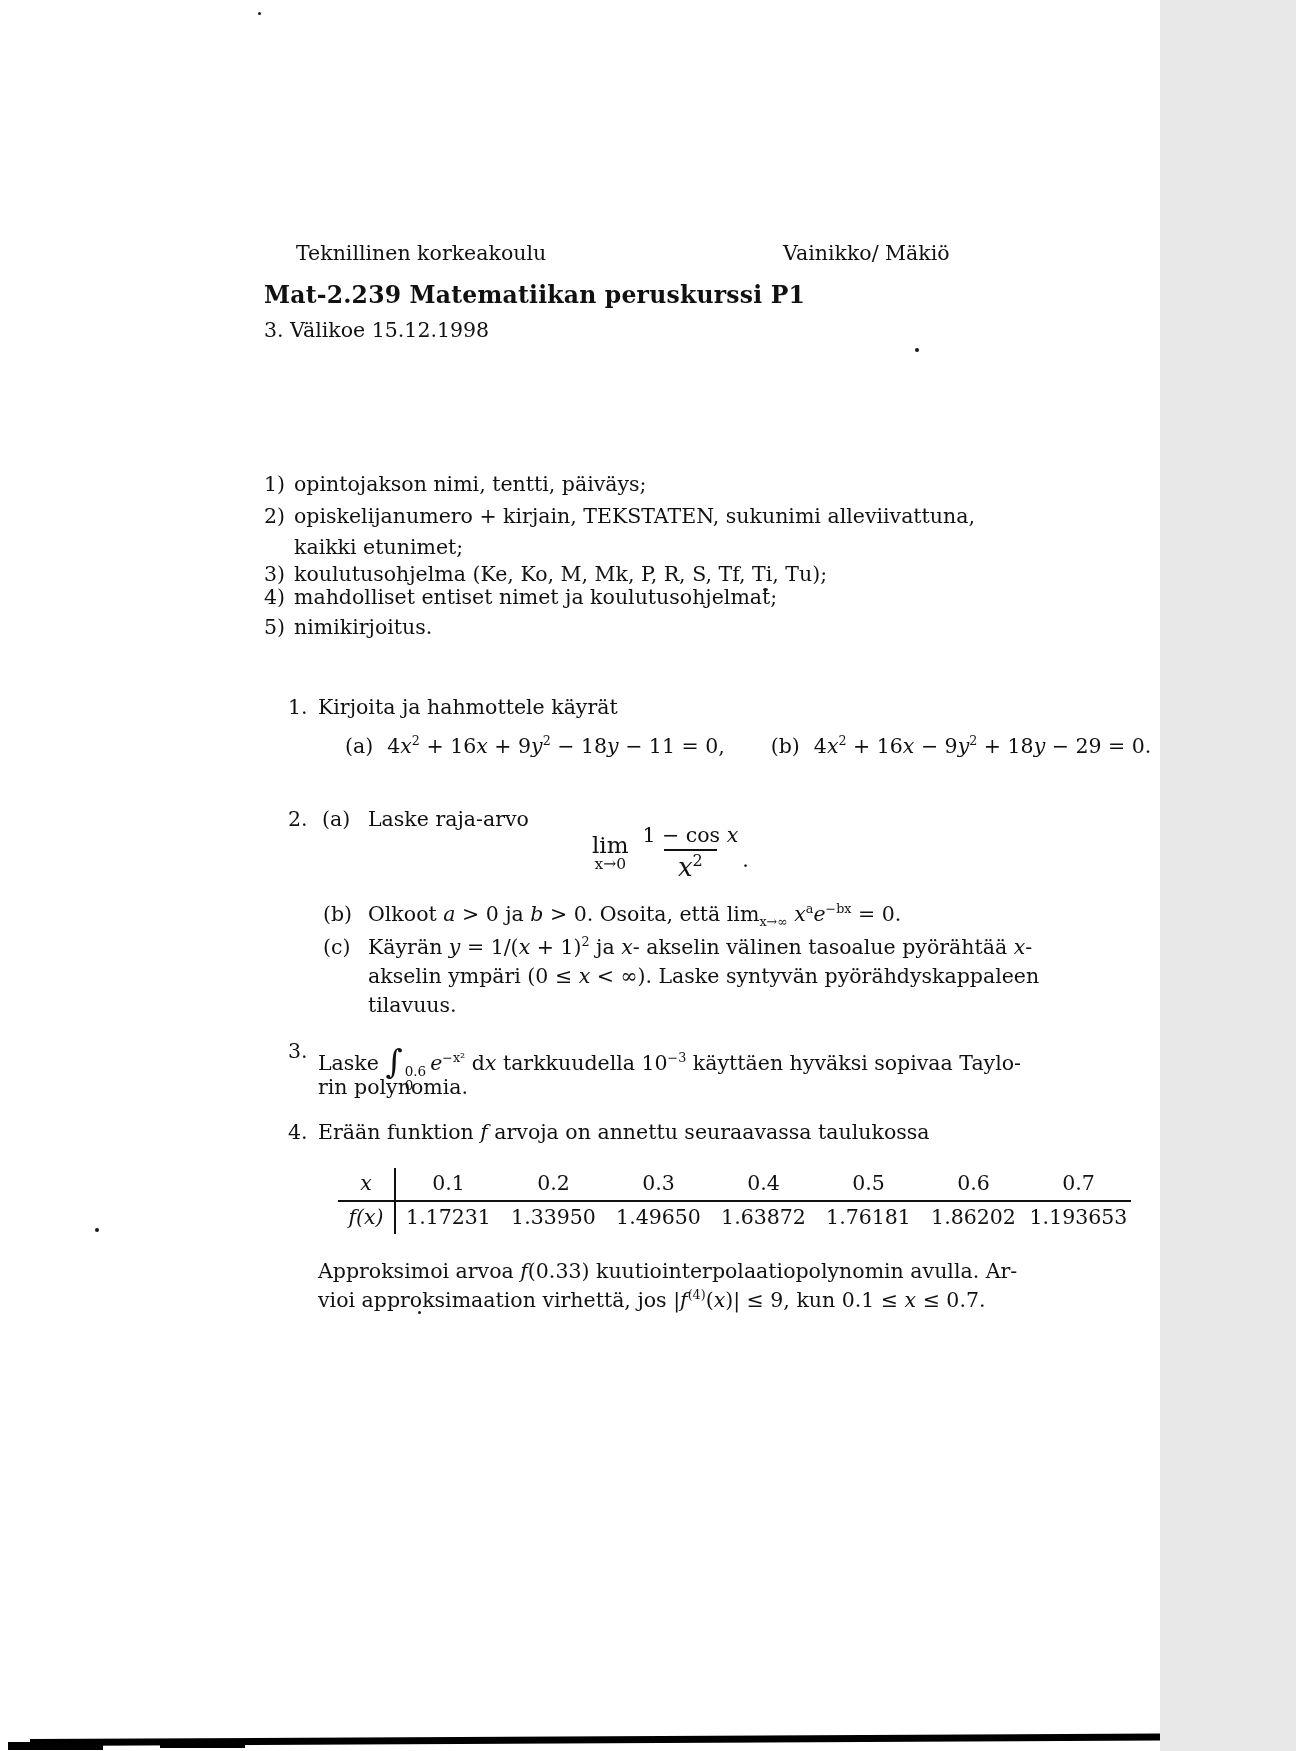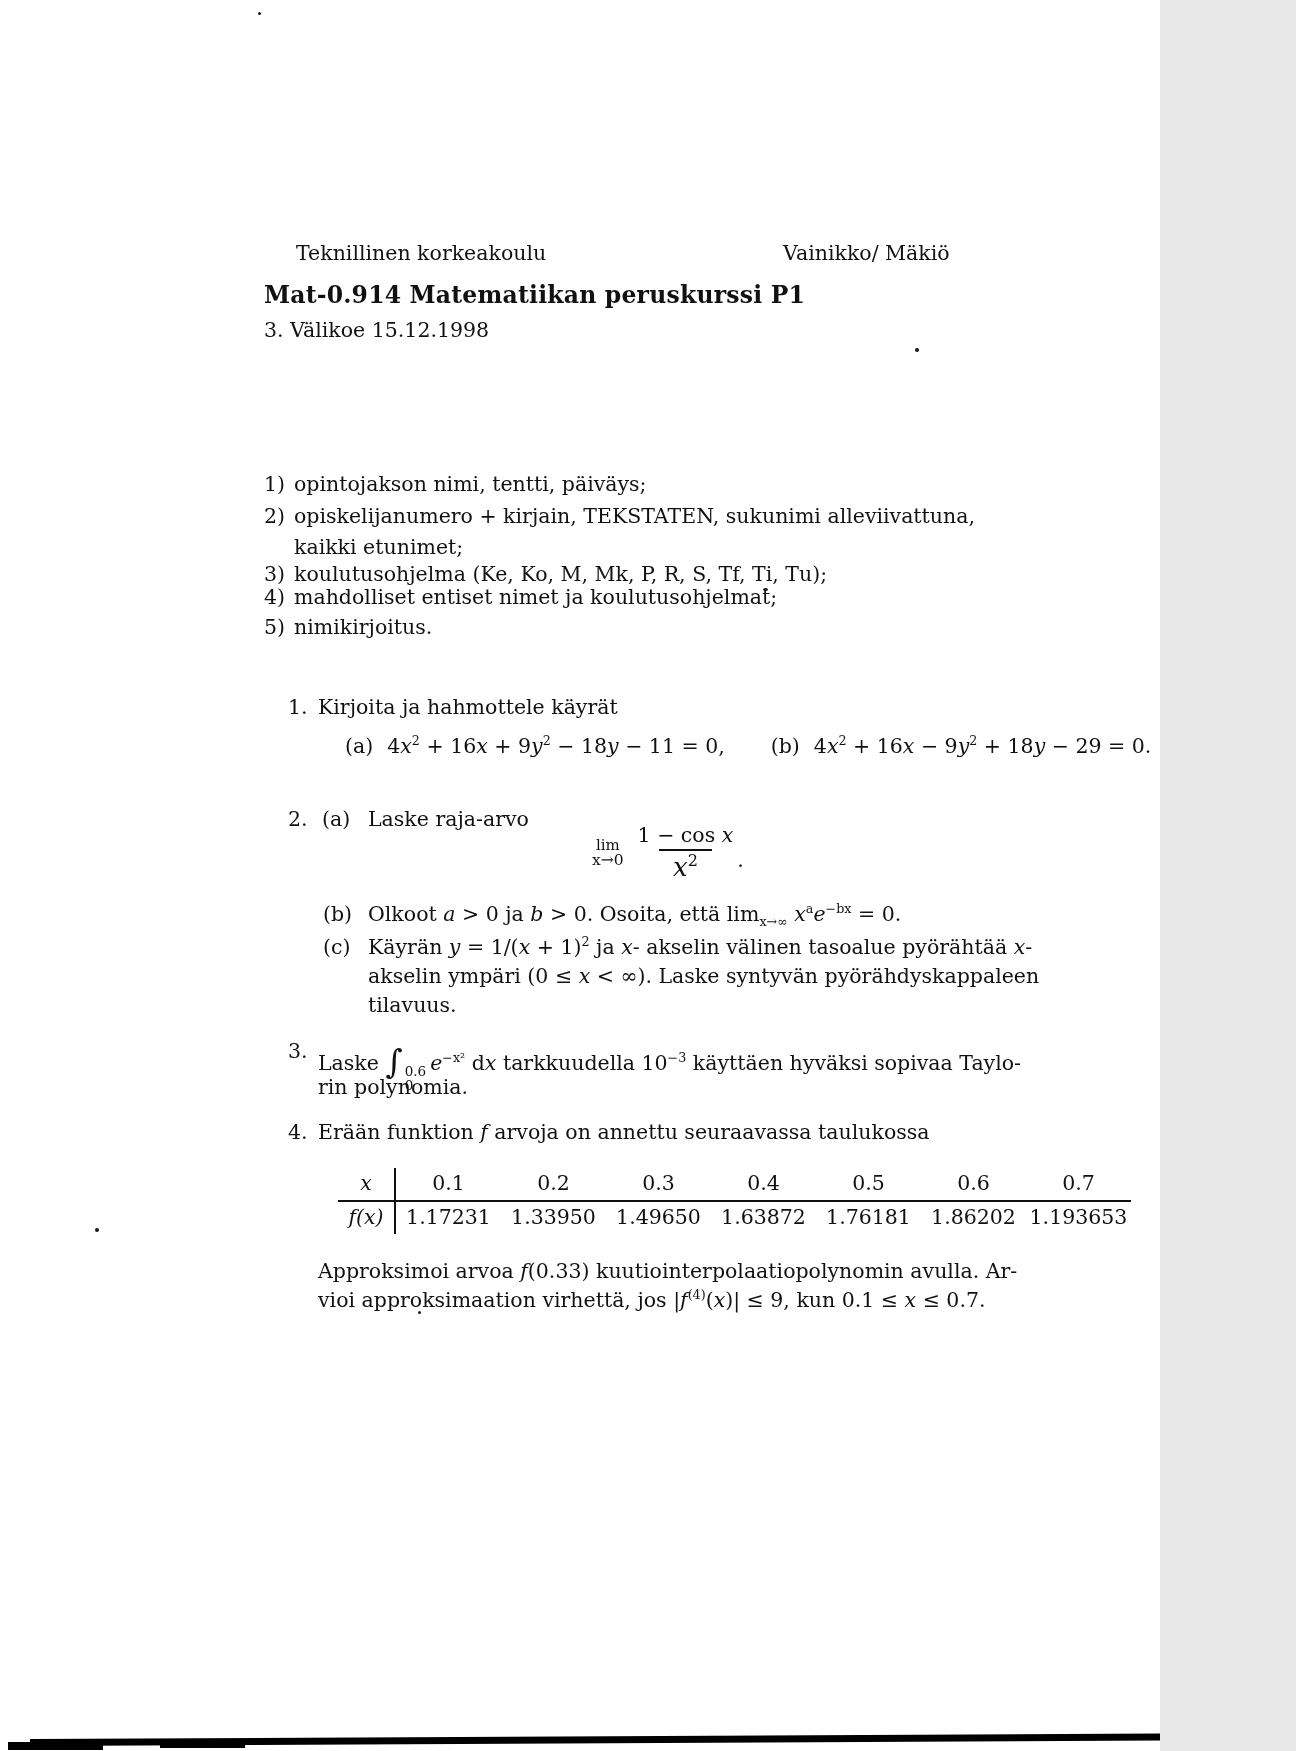"Mat-0.914 Matematiikan peruskurssi P1" div.abs { text: Mat-0.914 -> Mat-2.239 }
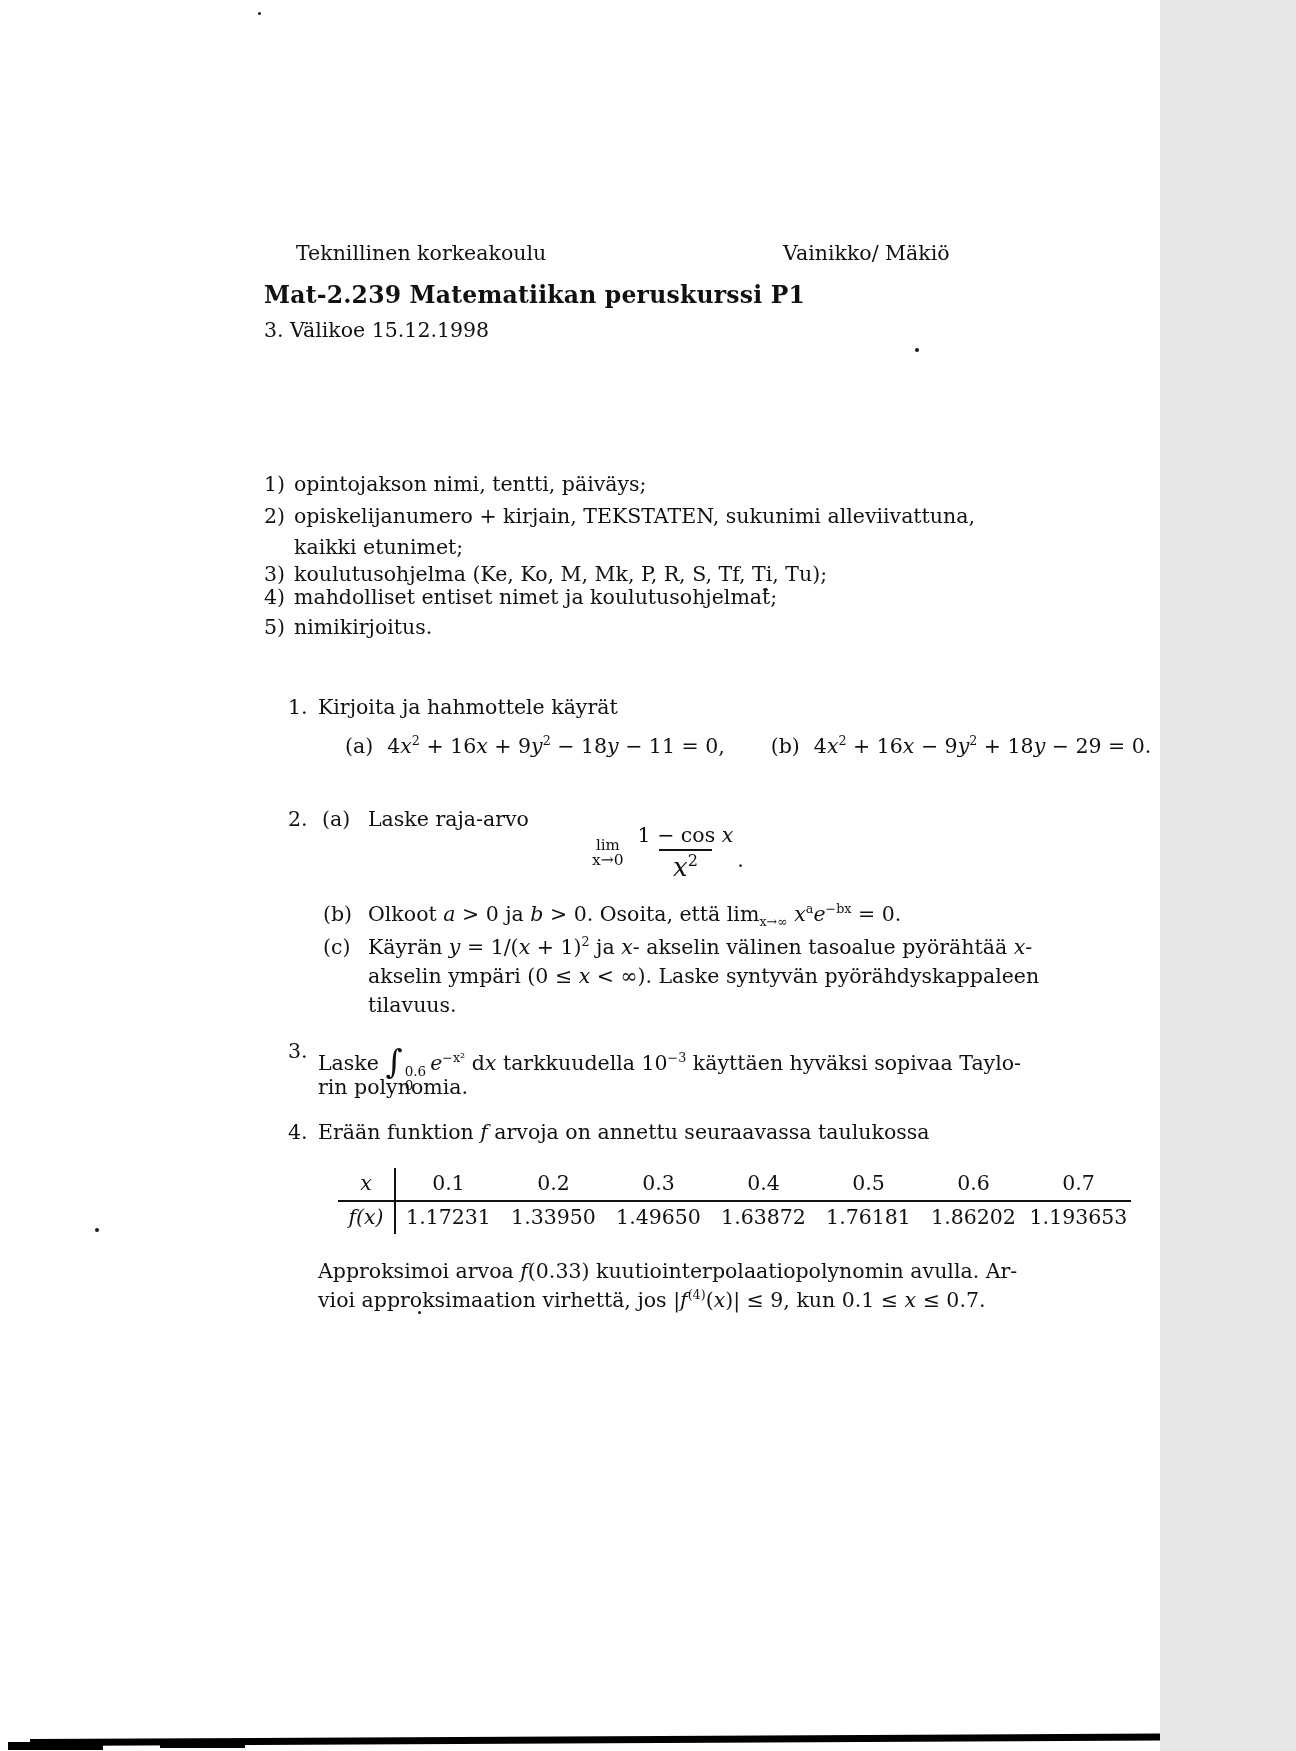"lim" .limbox .limword { font-size: 15px -> 23px }
